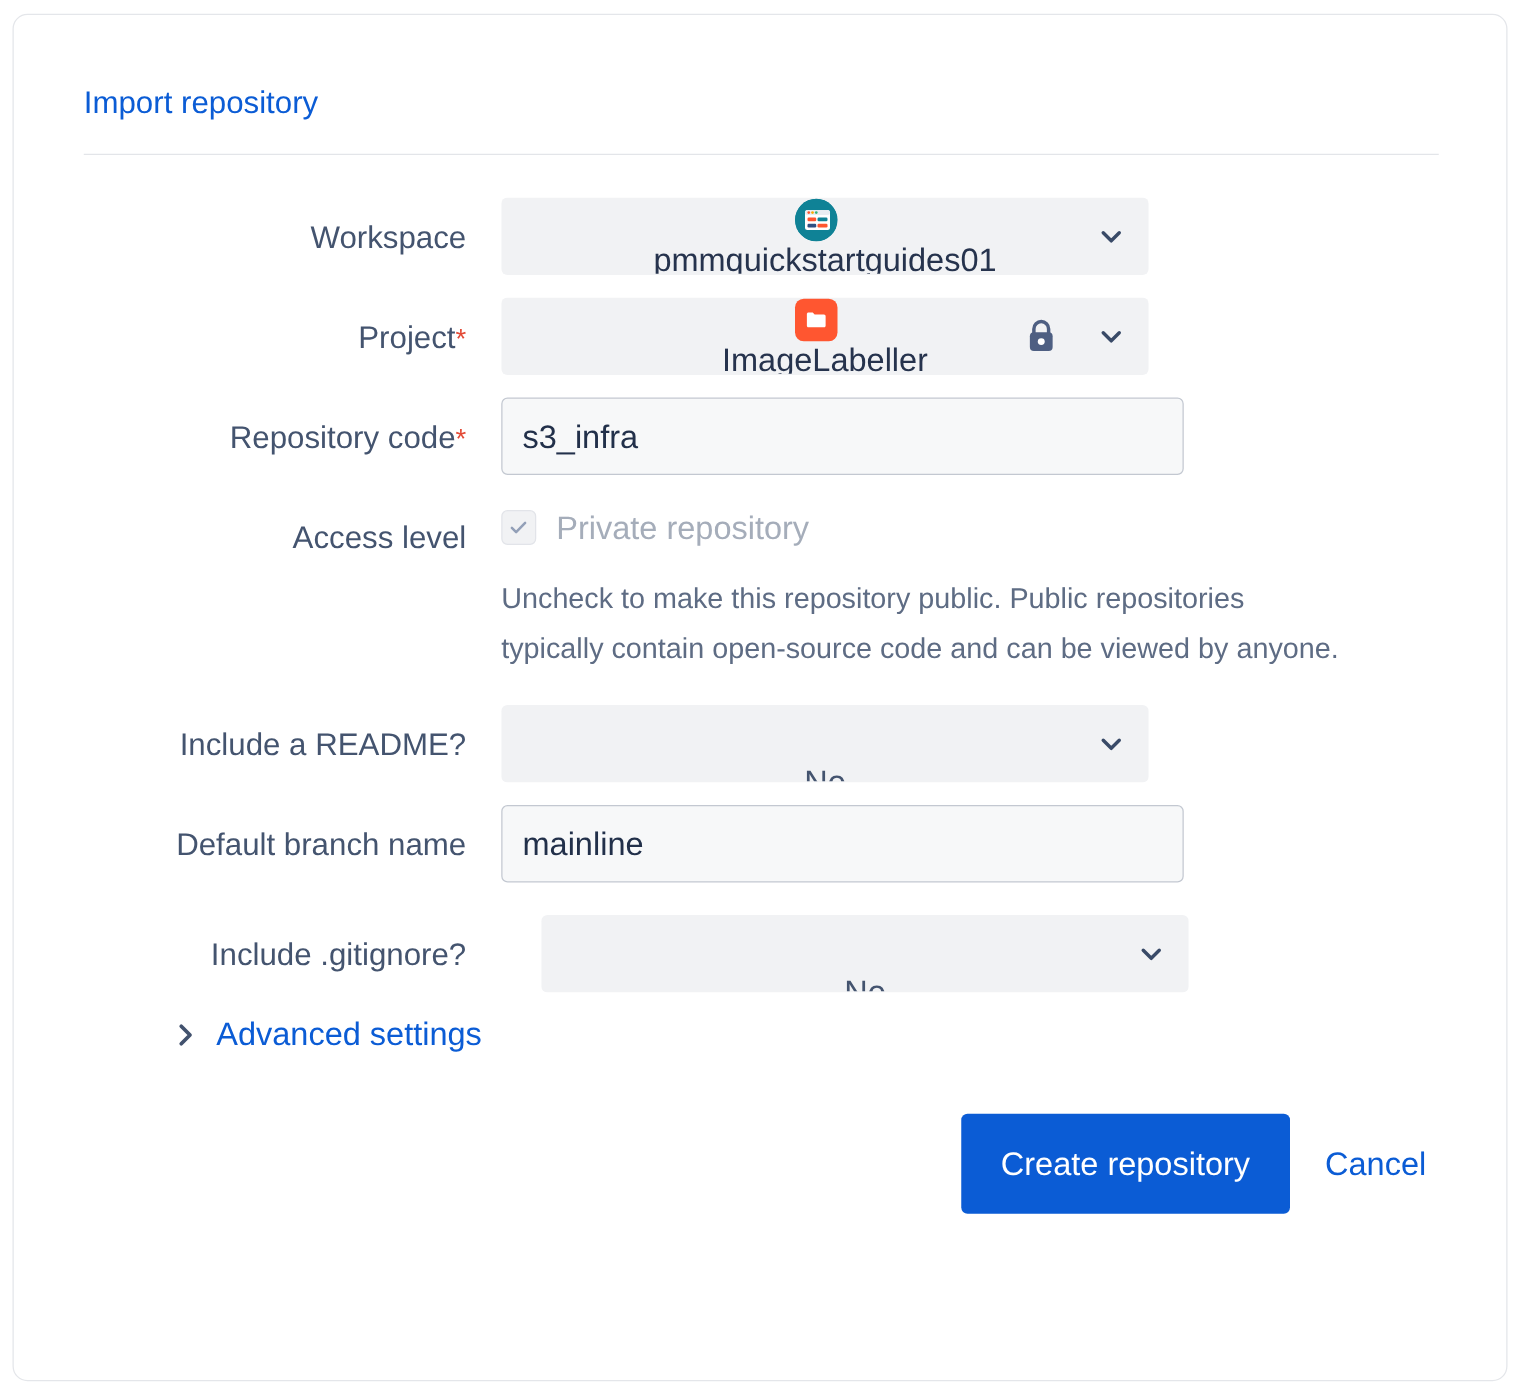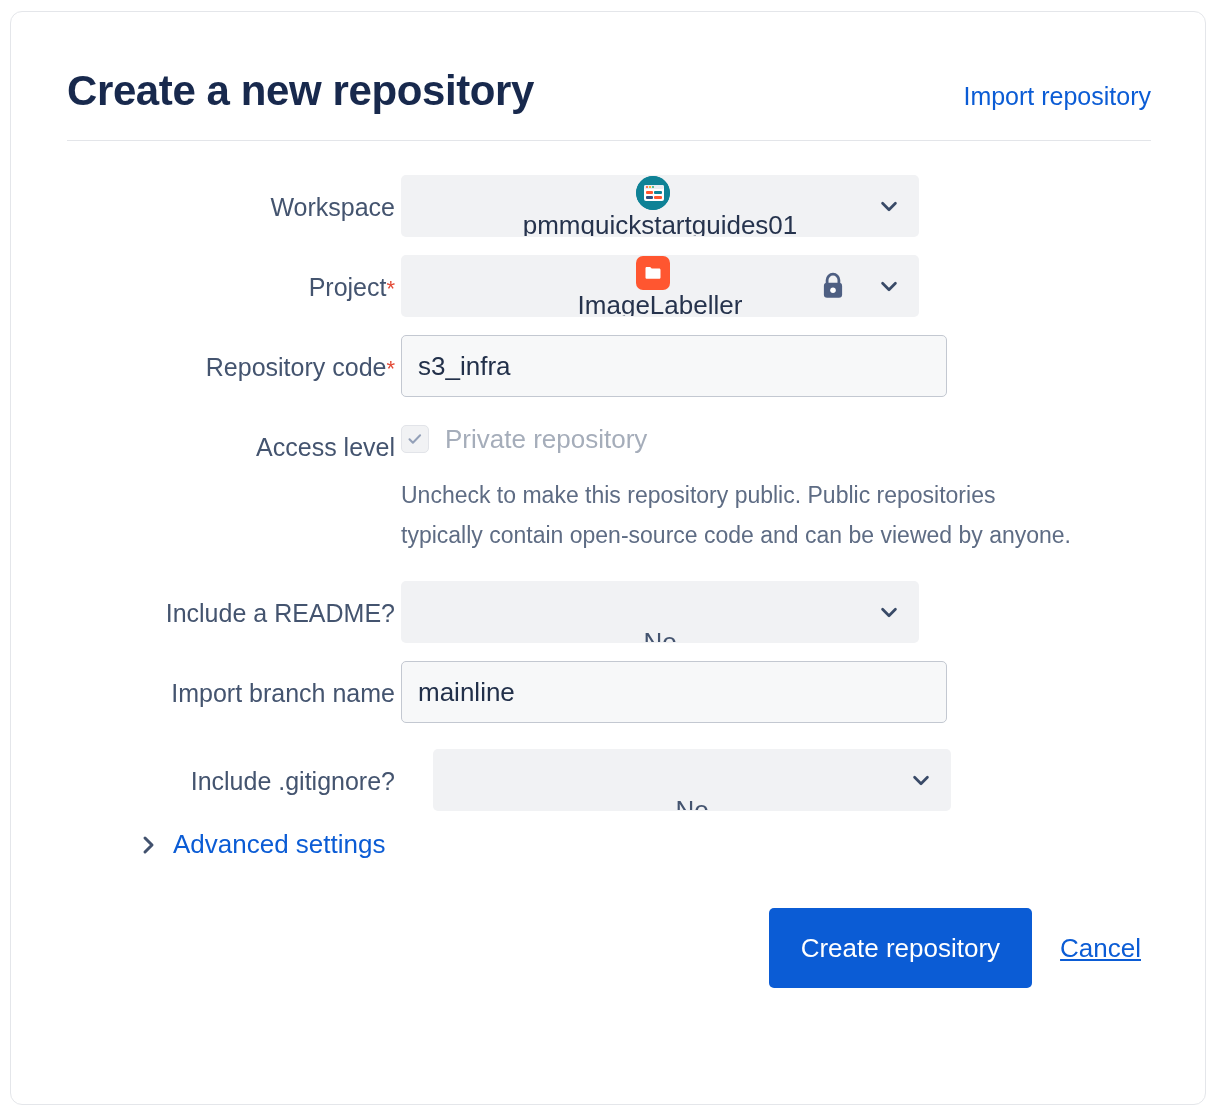"Create a new repository" h1.page-title { html: <h1>Create a new repository</h1> -> none }
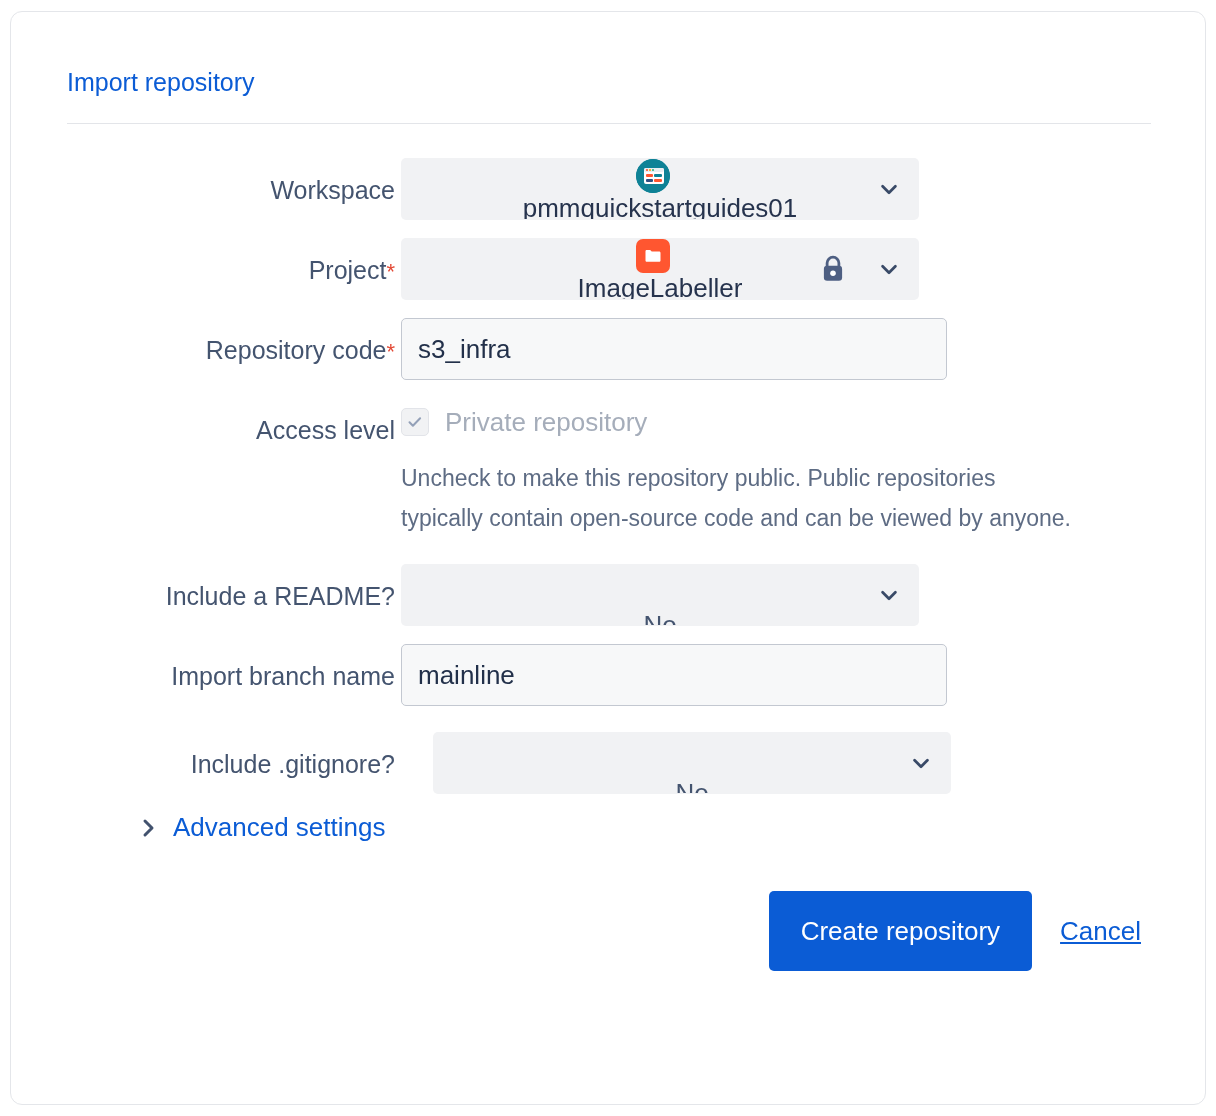"Workspace" .label-cell { padding-right: 6px -> 28px }
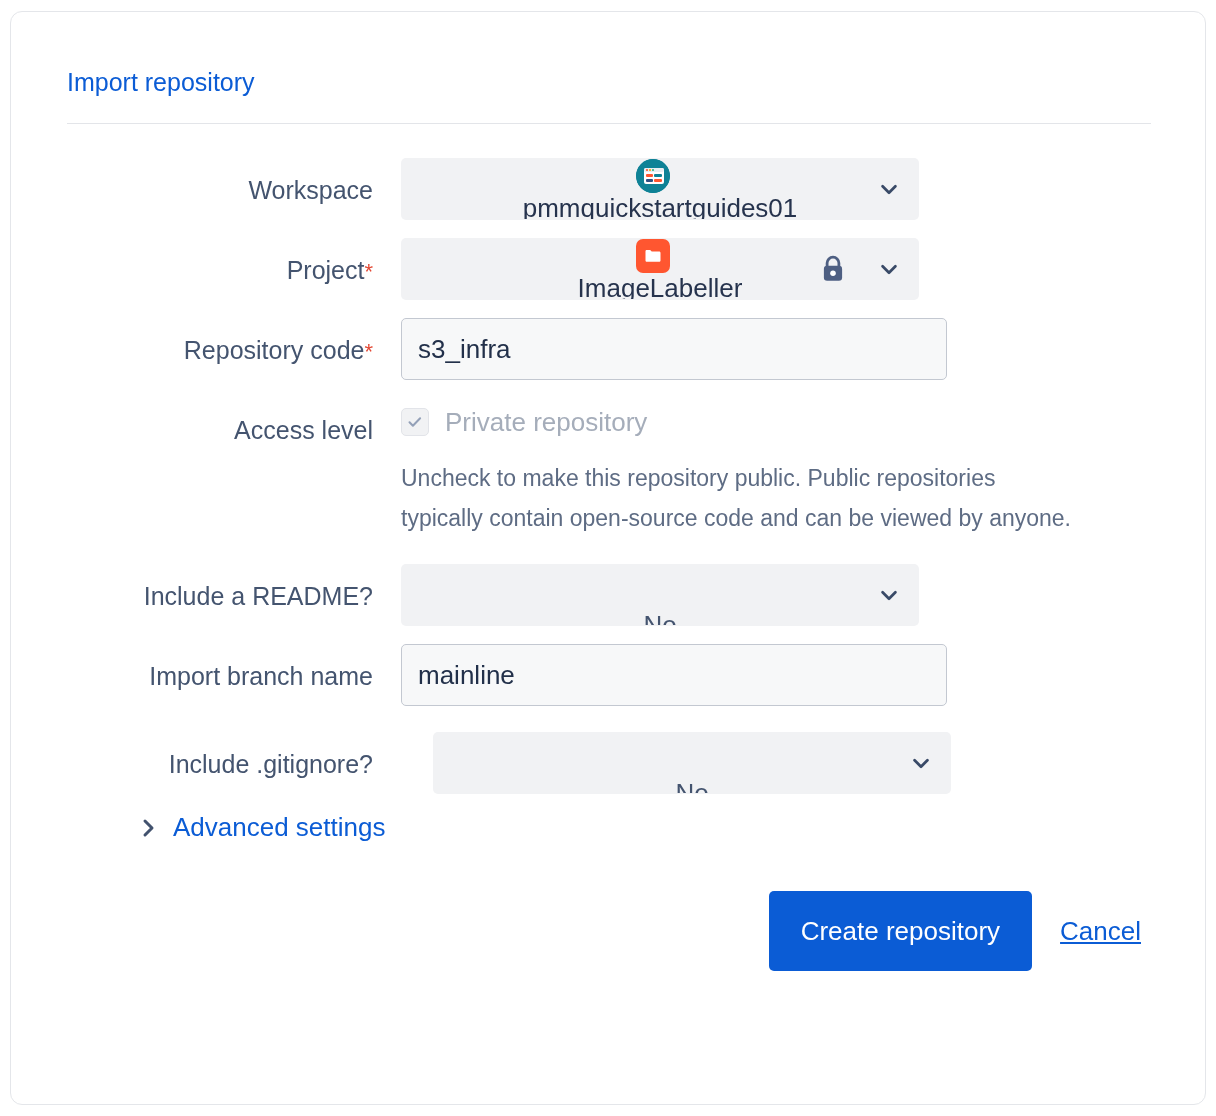"Import branch name" div.label-cell { text: Import -> Default }
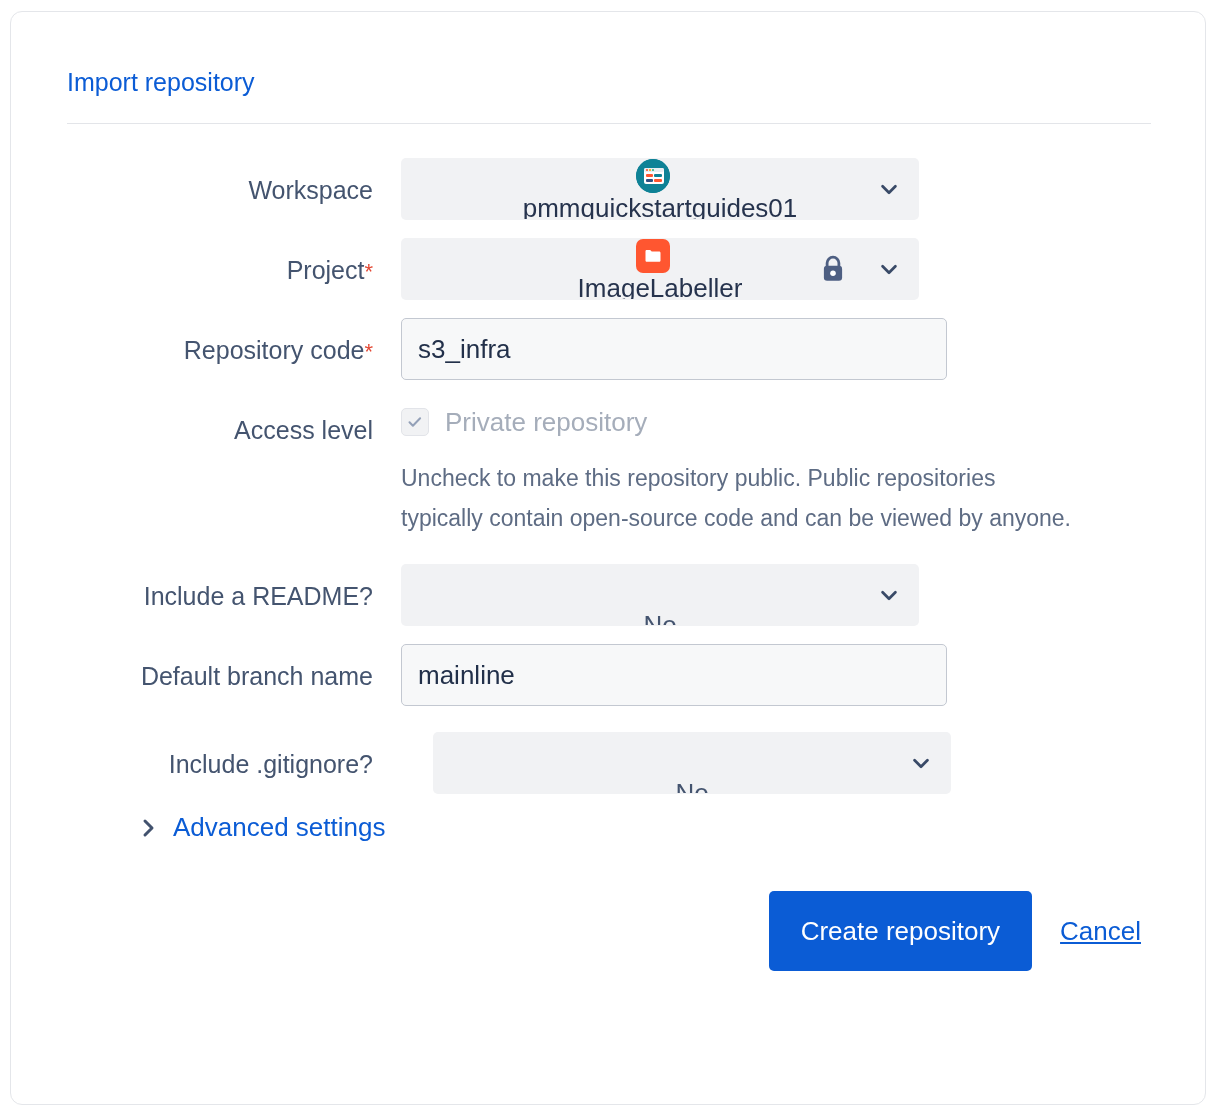"Cancel" .btn-link { text-decoration: underline -> none }
